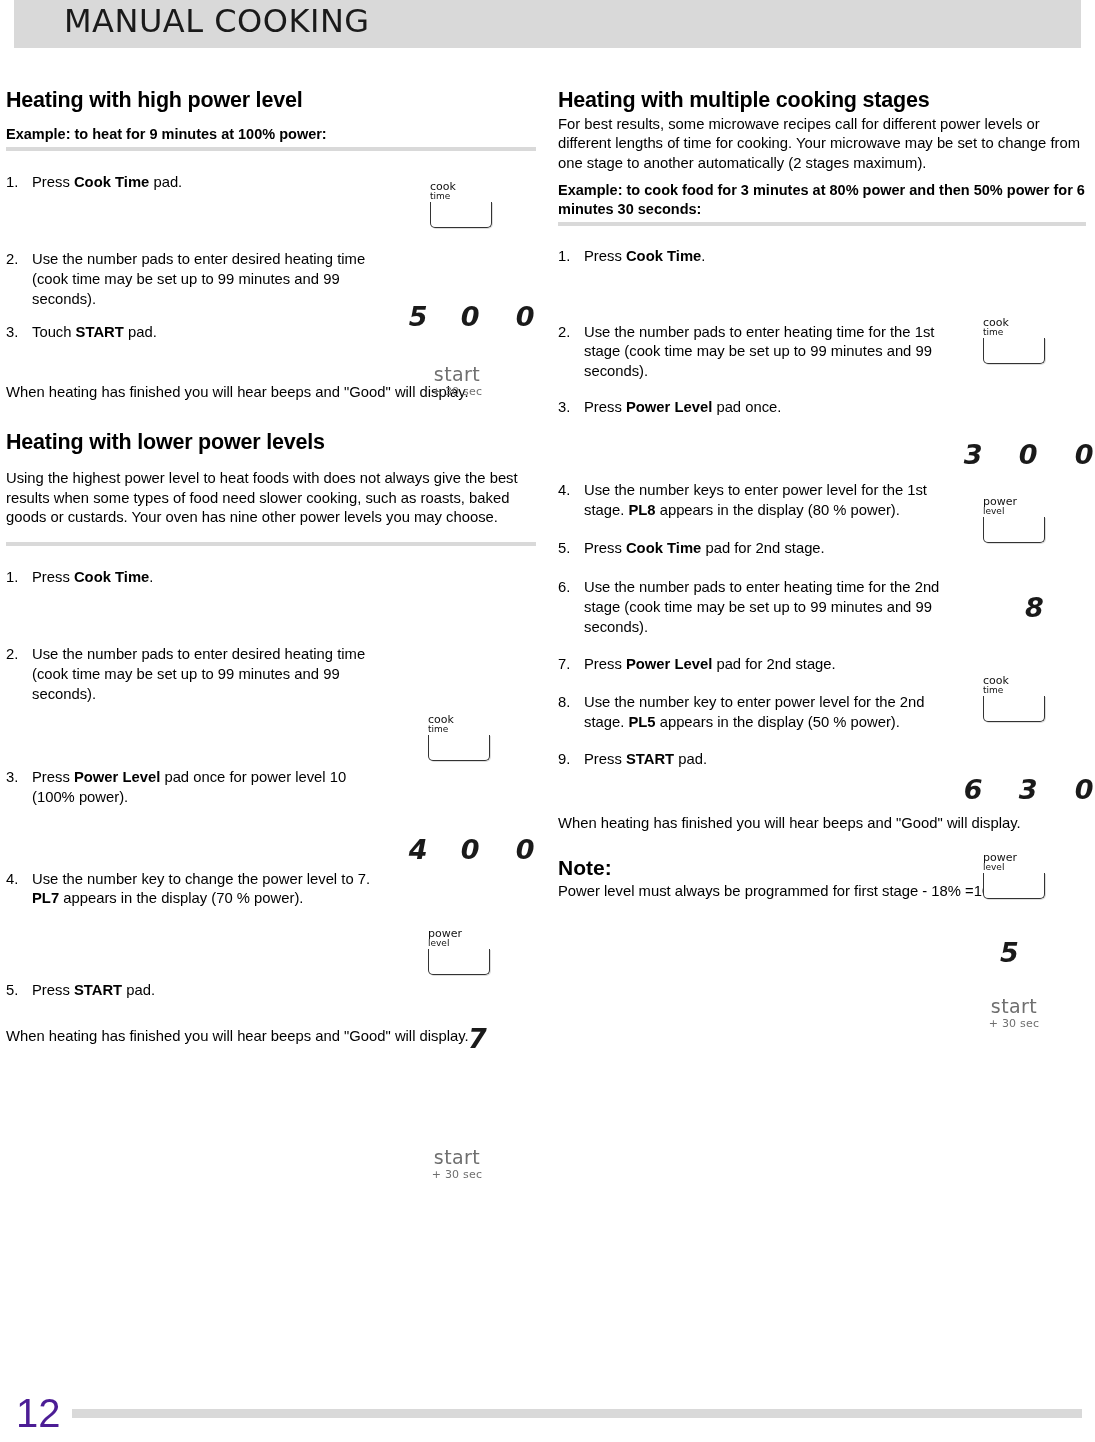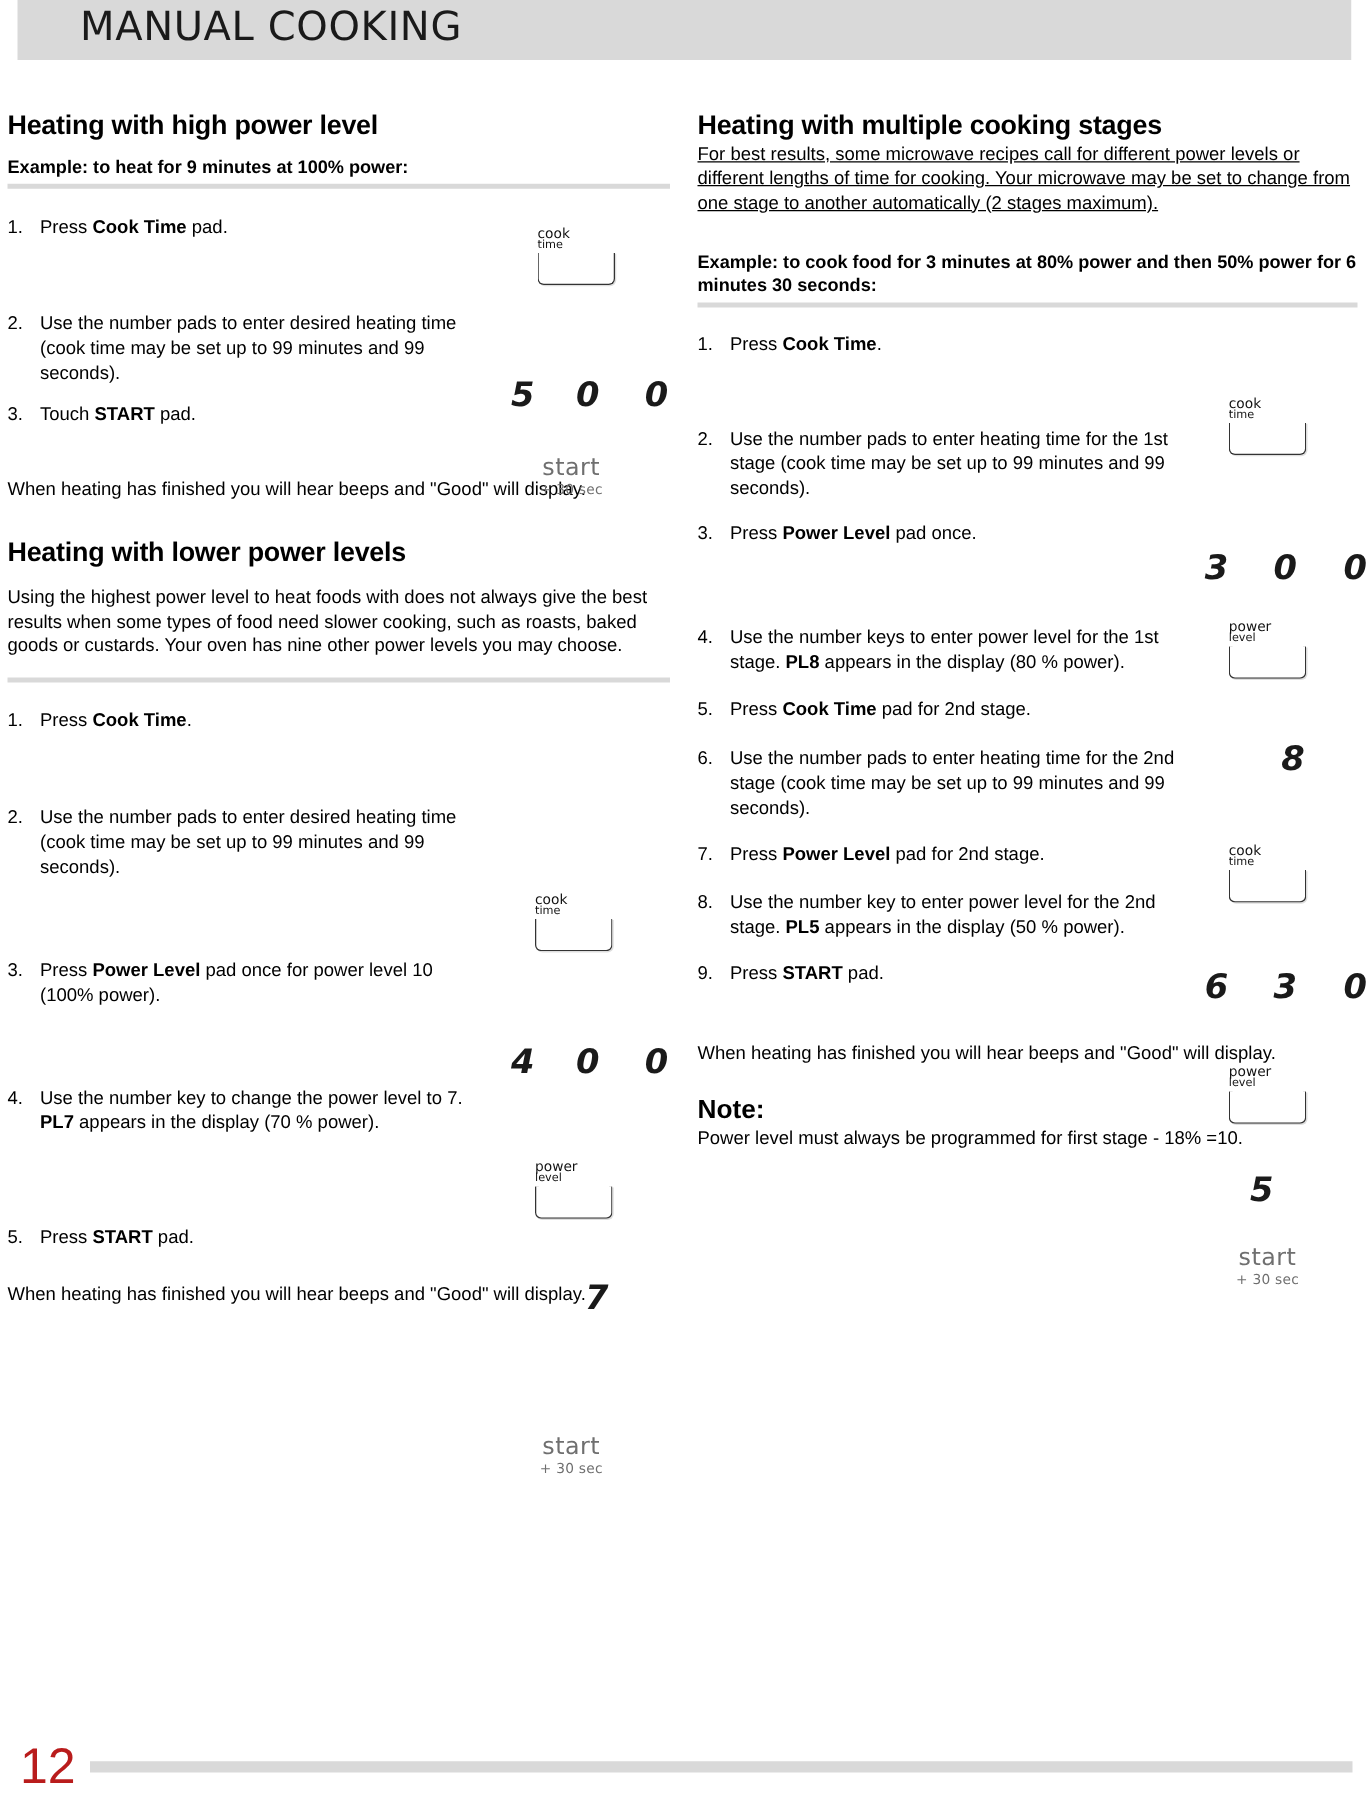"For best results, some microwave" div.para { margin-bottom: 28px -> 8px; text-decoration: underline -> none }
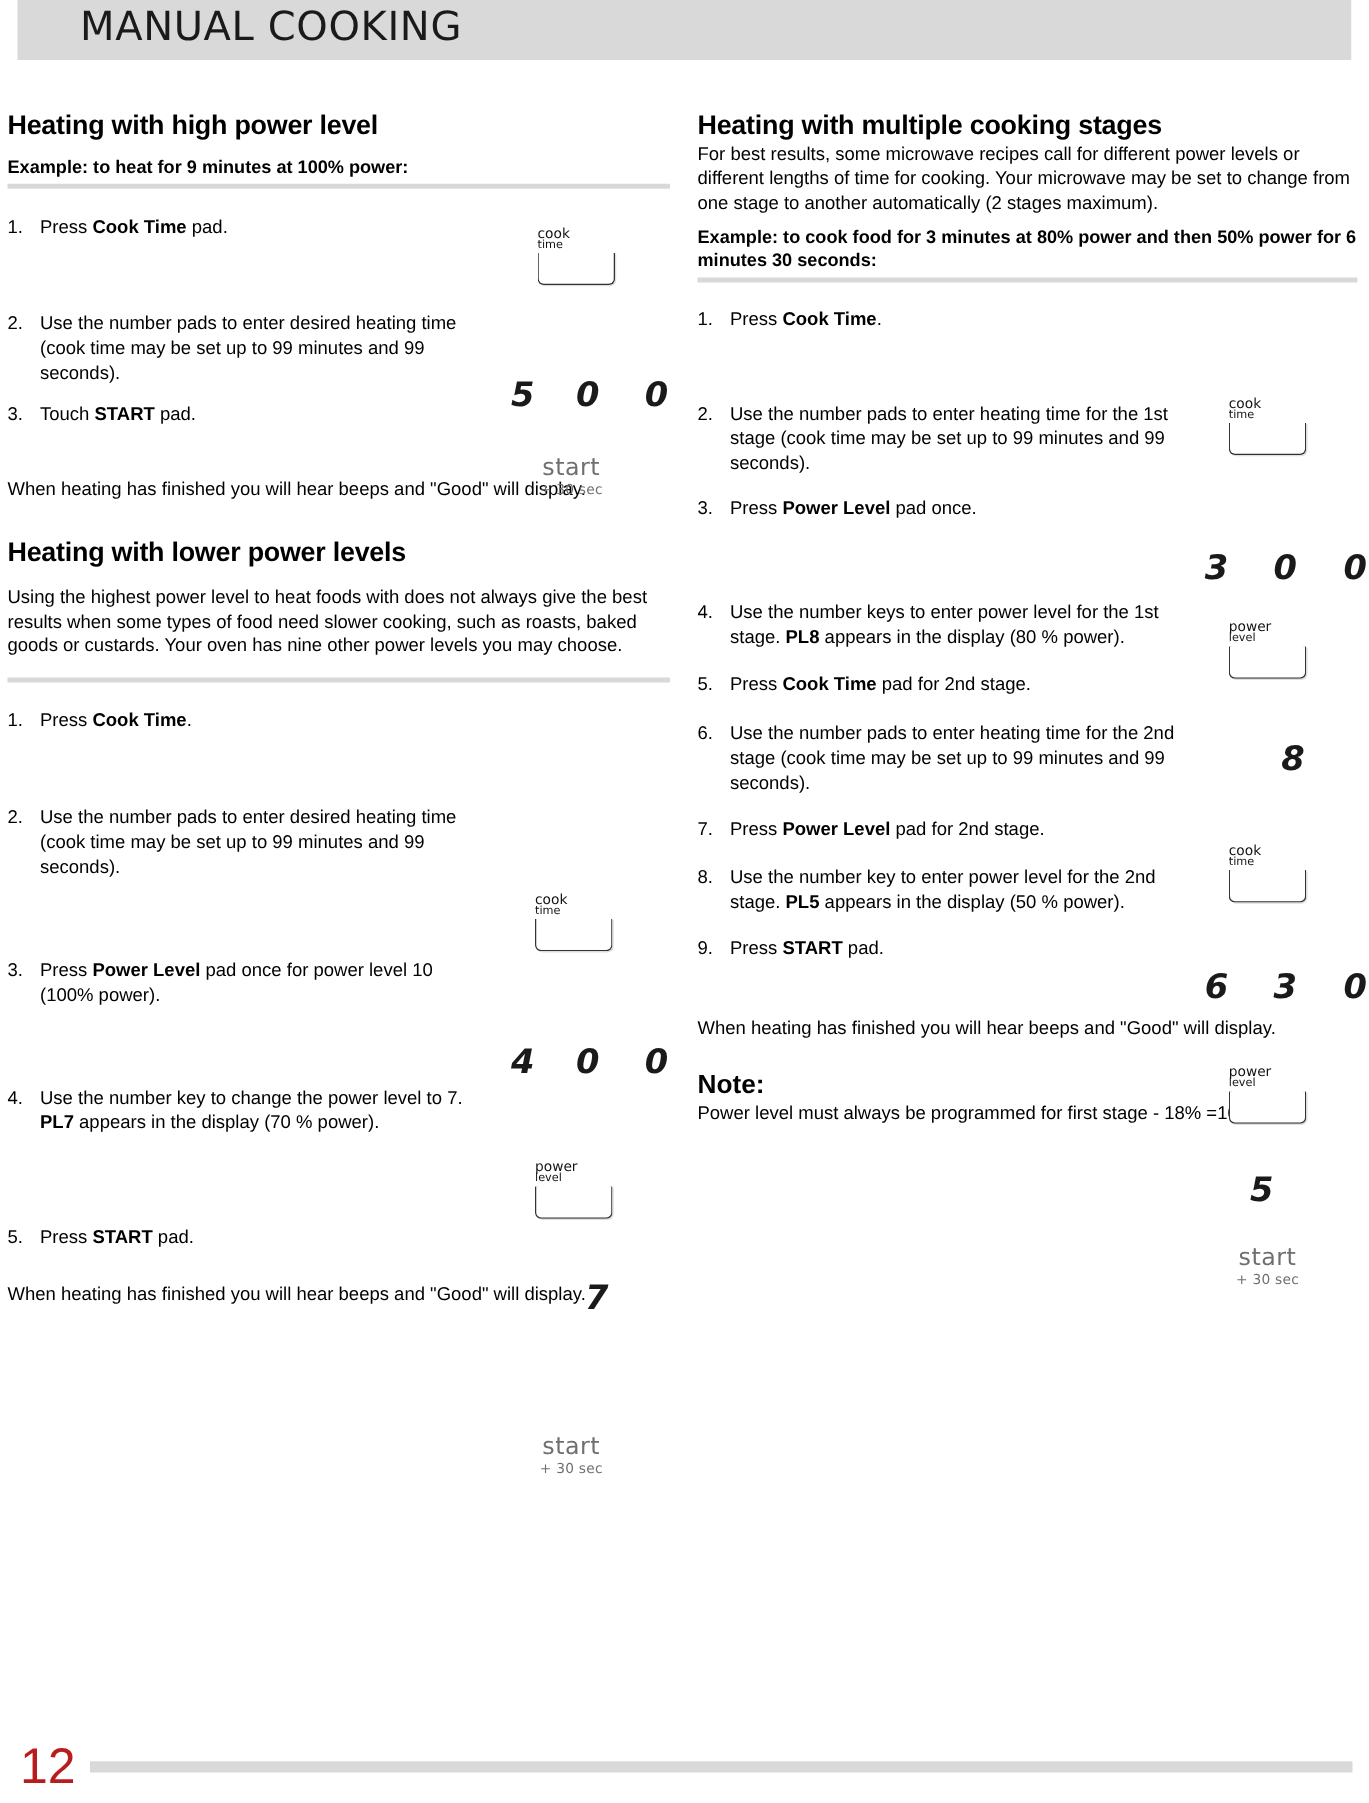"12" .page-num { color: #b91c1c -> #4c1d95 }
